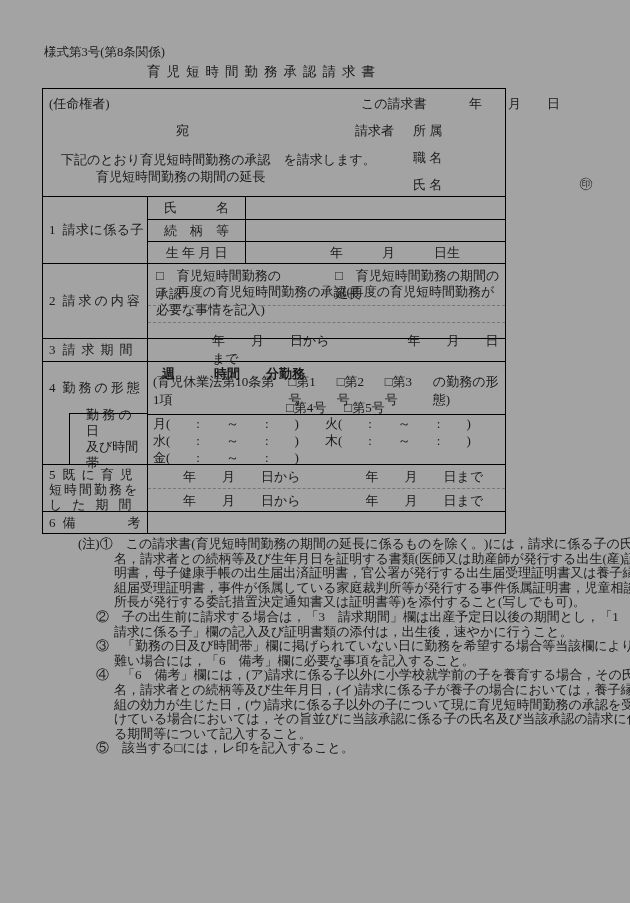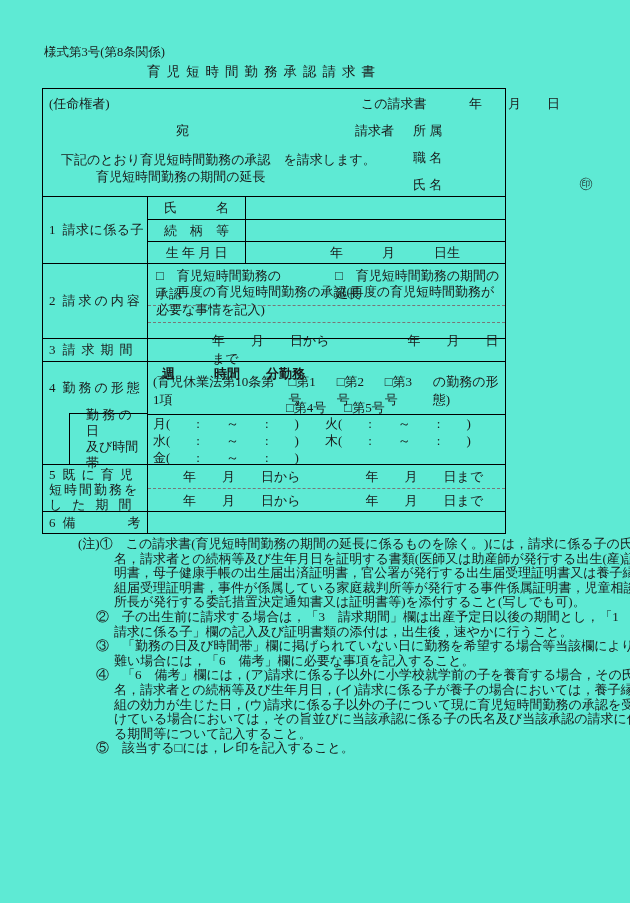"様式第3号(第8条関係)" .sheet { background: #5eead4 -> #a3a3a3 }
